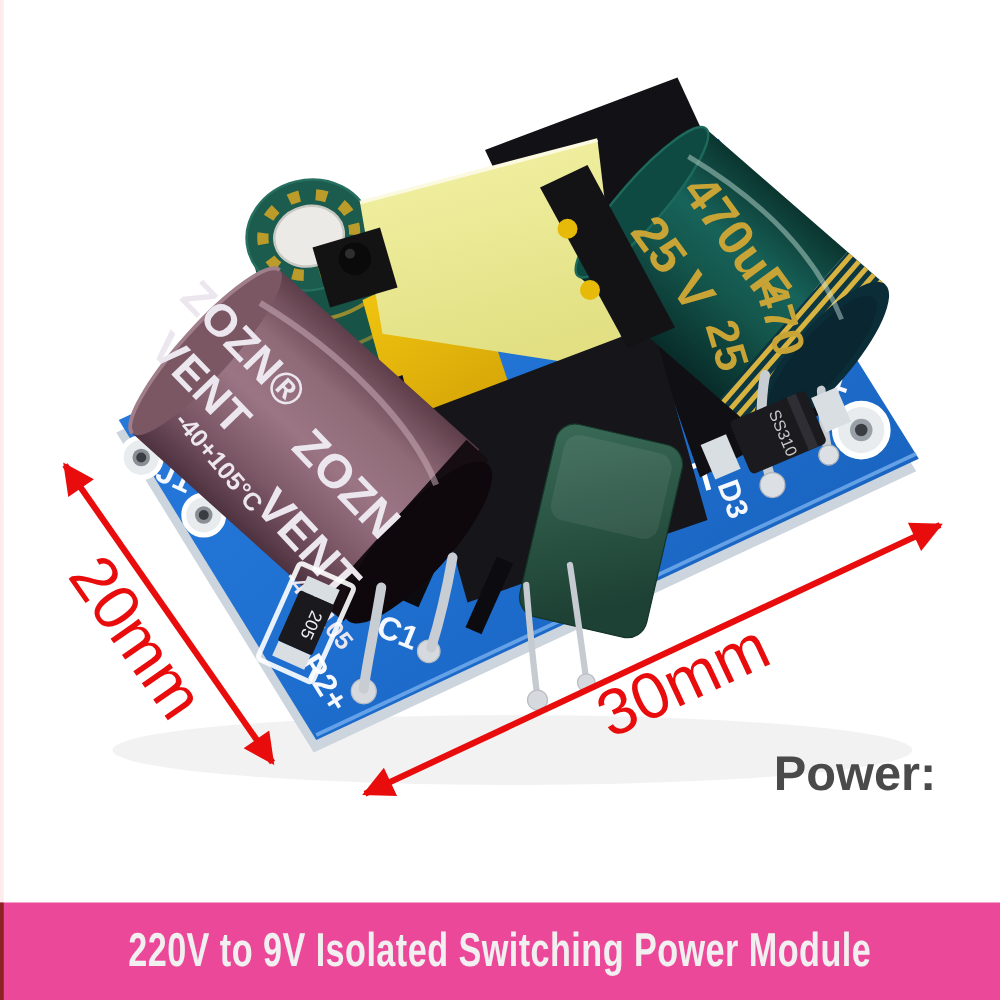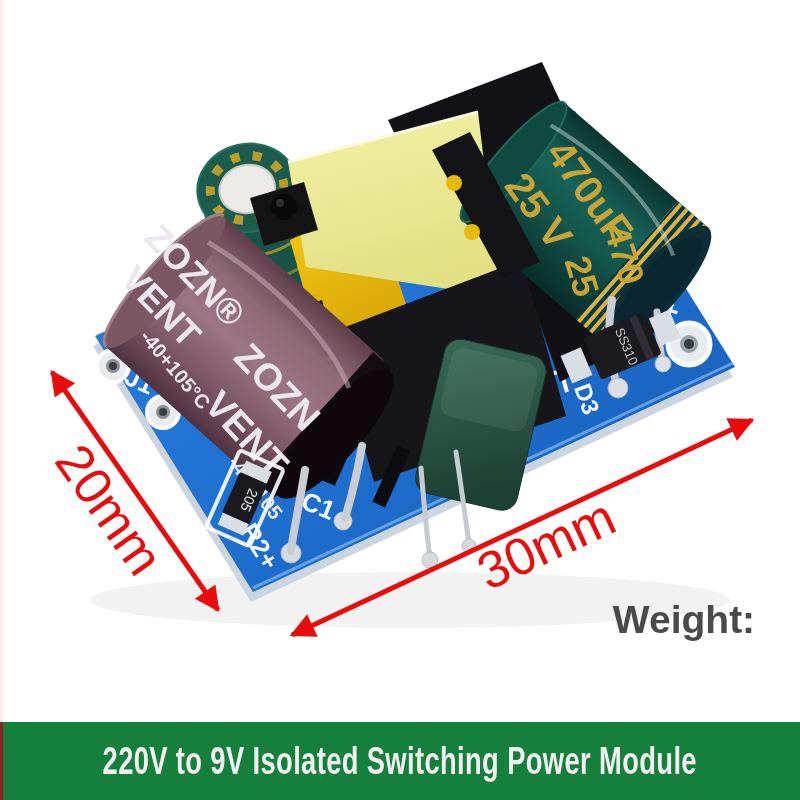"Weight:" div { text: Weight -> Power }
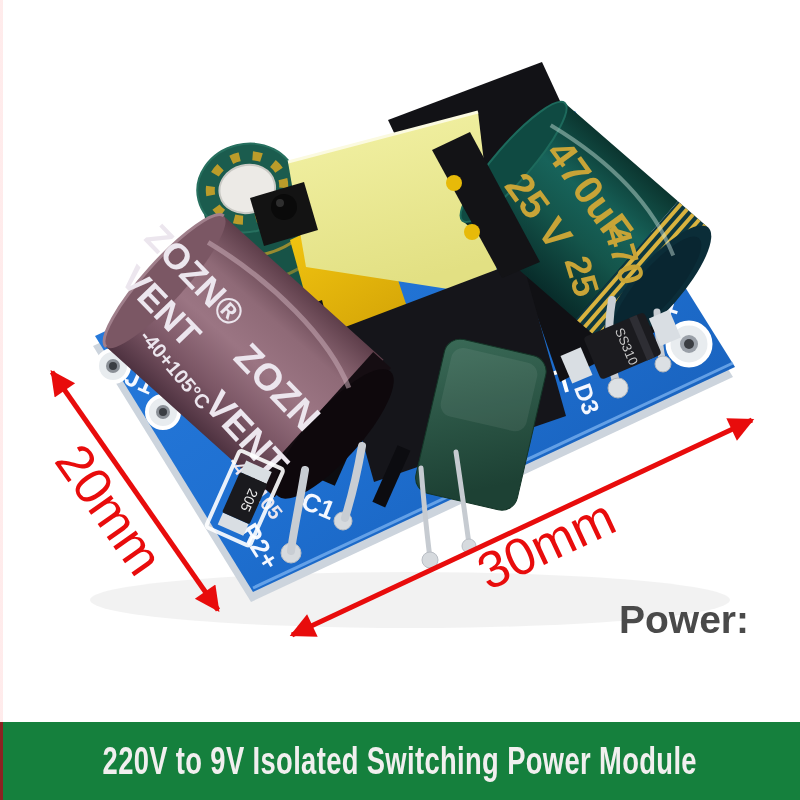"220V to 9V Isolated Switching" .banner { background: #15803d -> #ec4899 }
